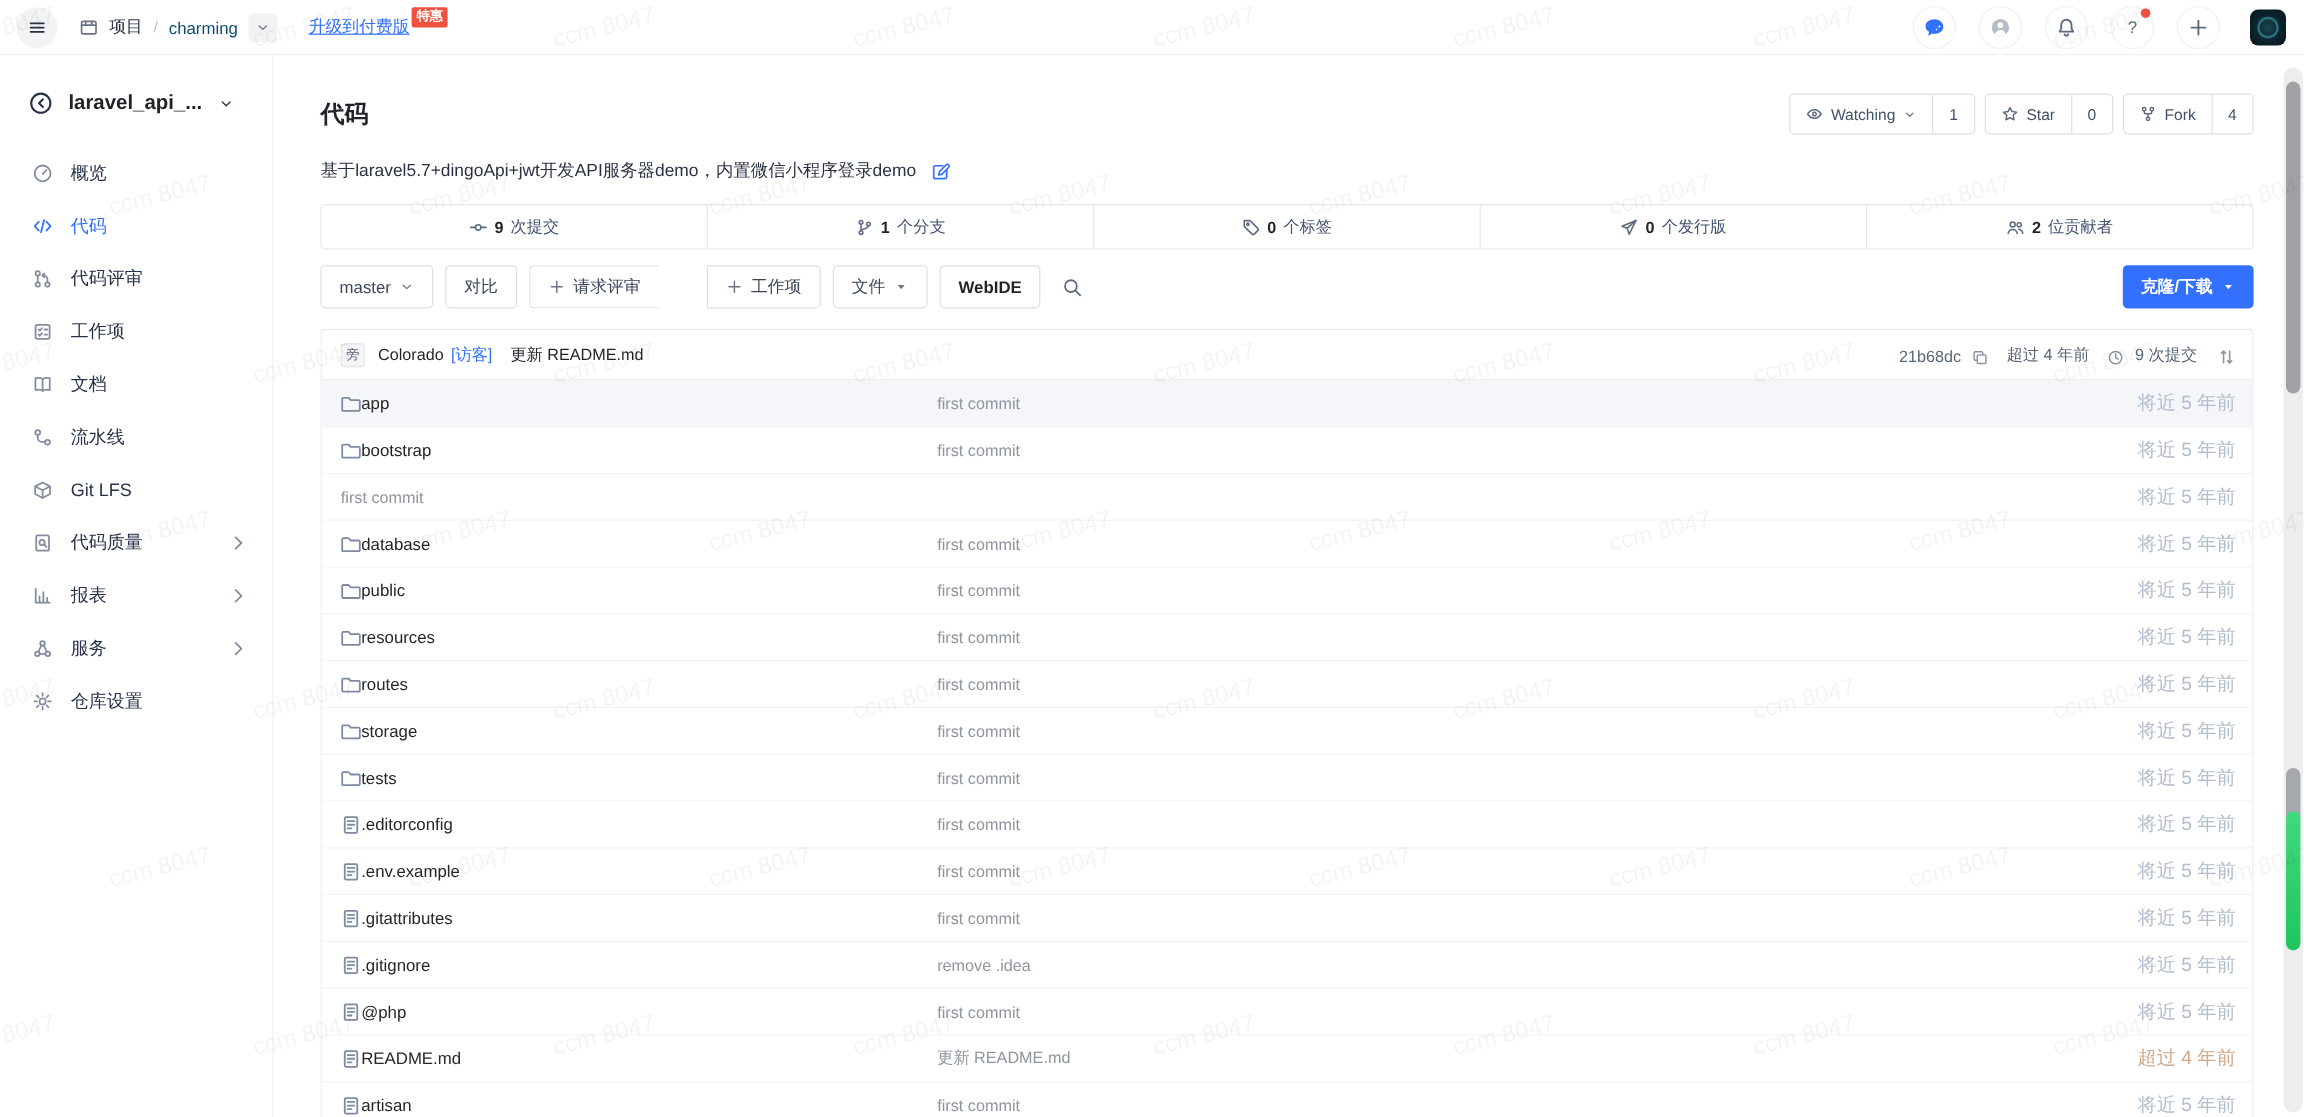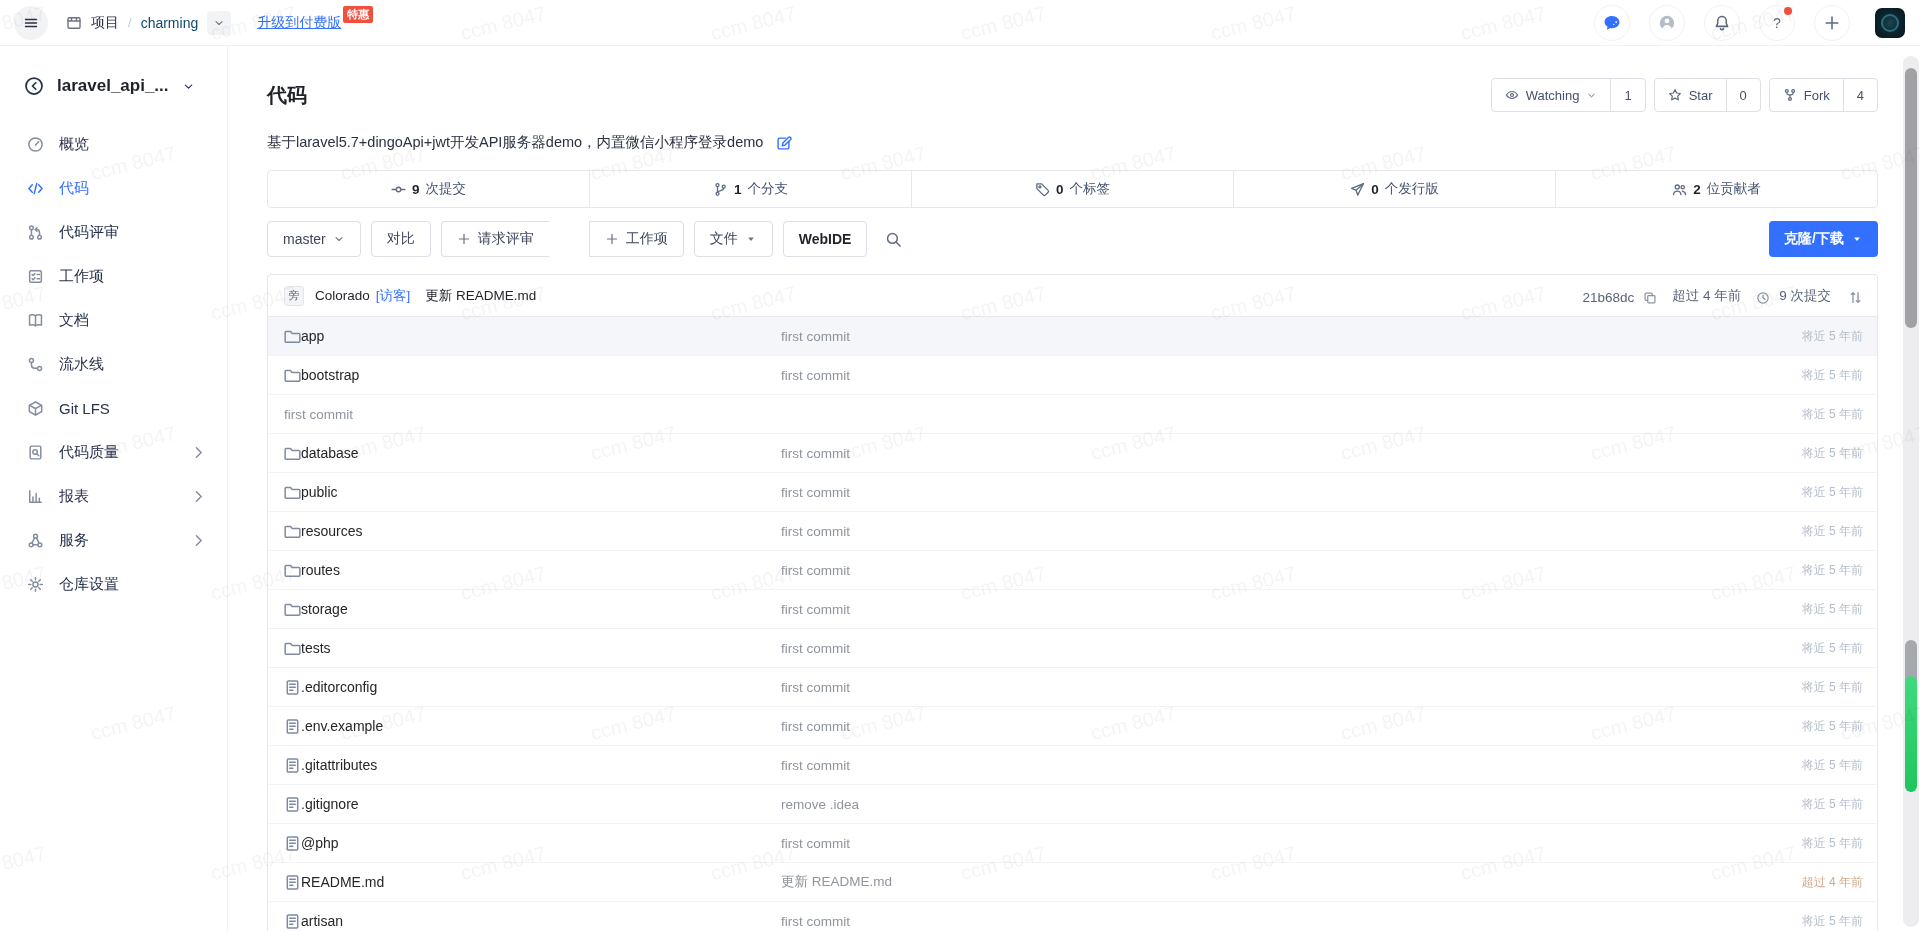"将近 5 年前" .ftime { font-size: 12px -> 16px }
